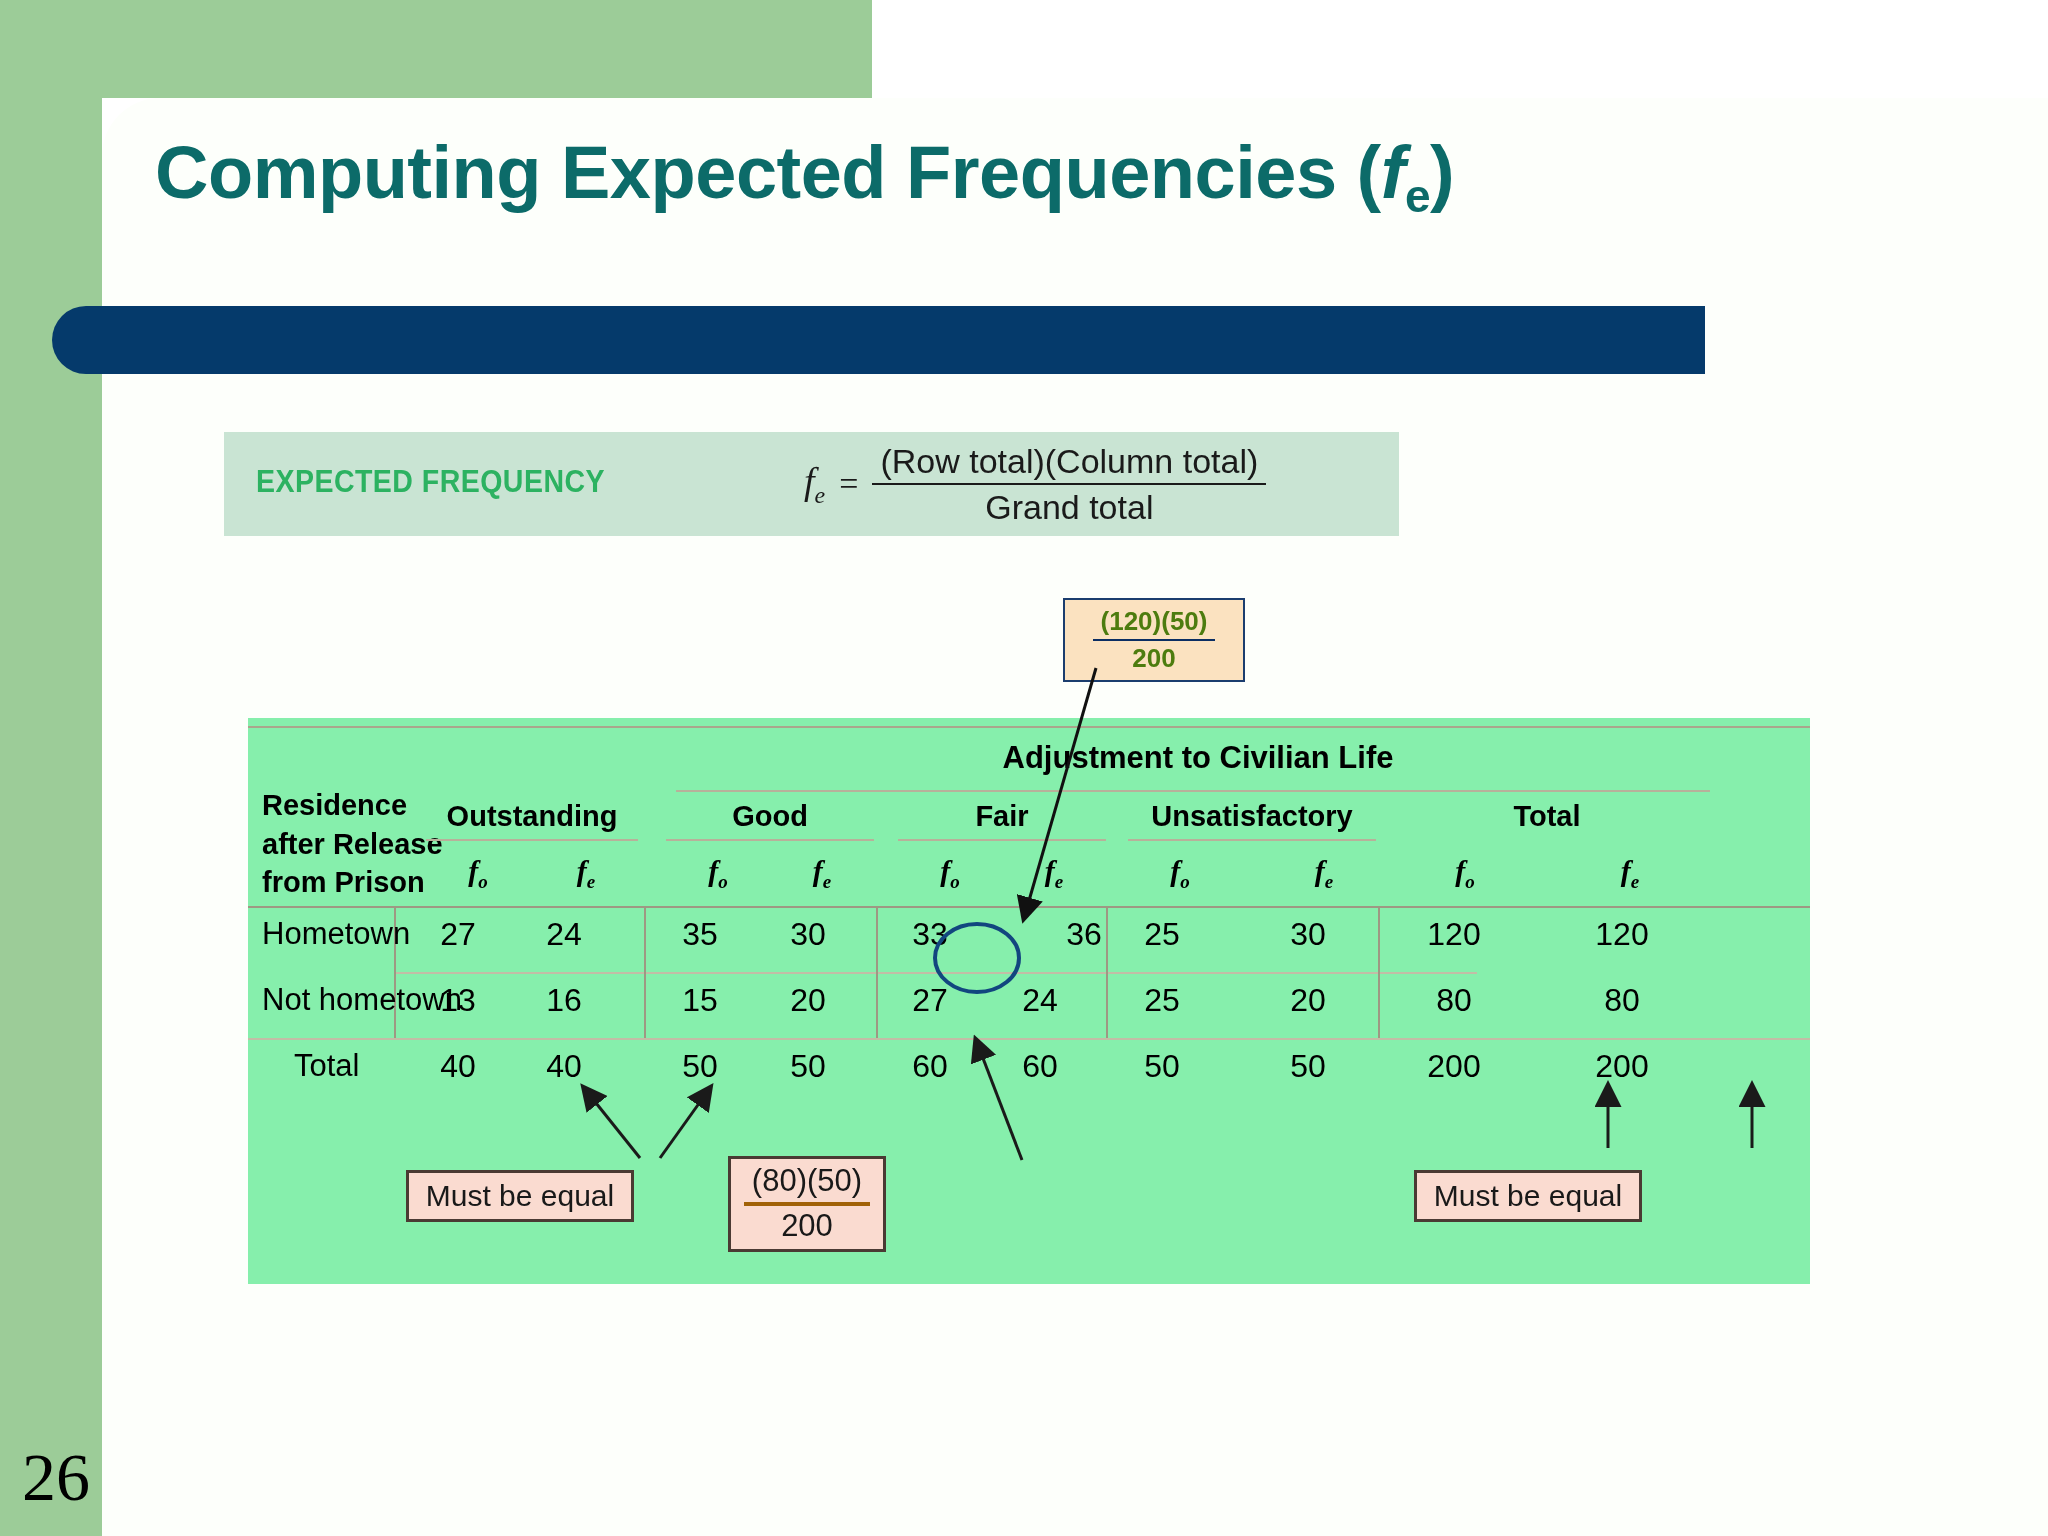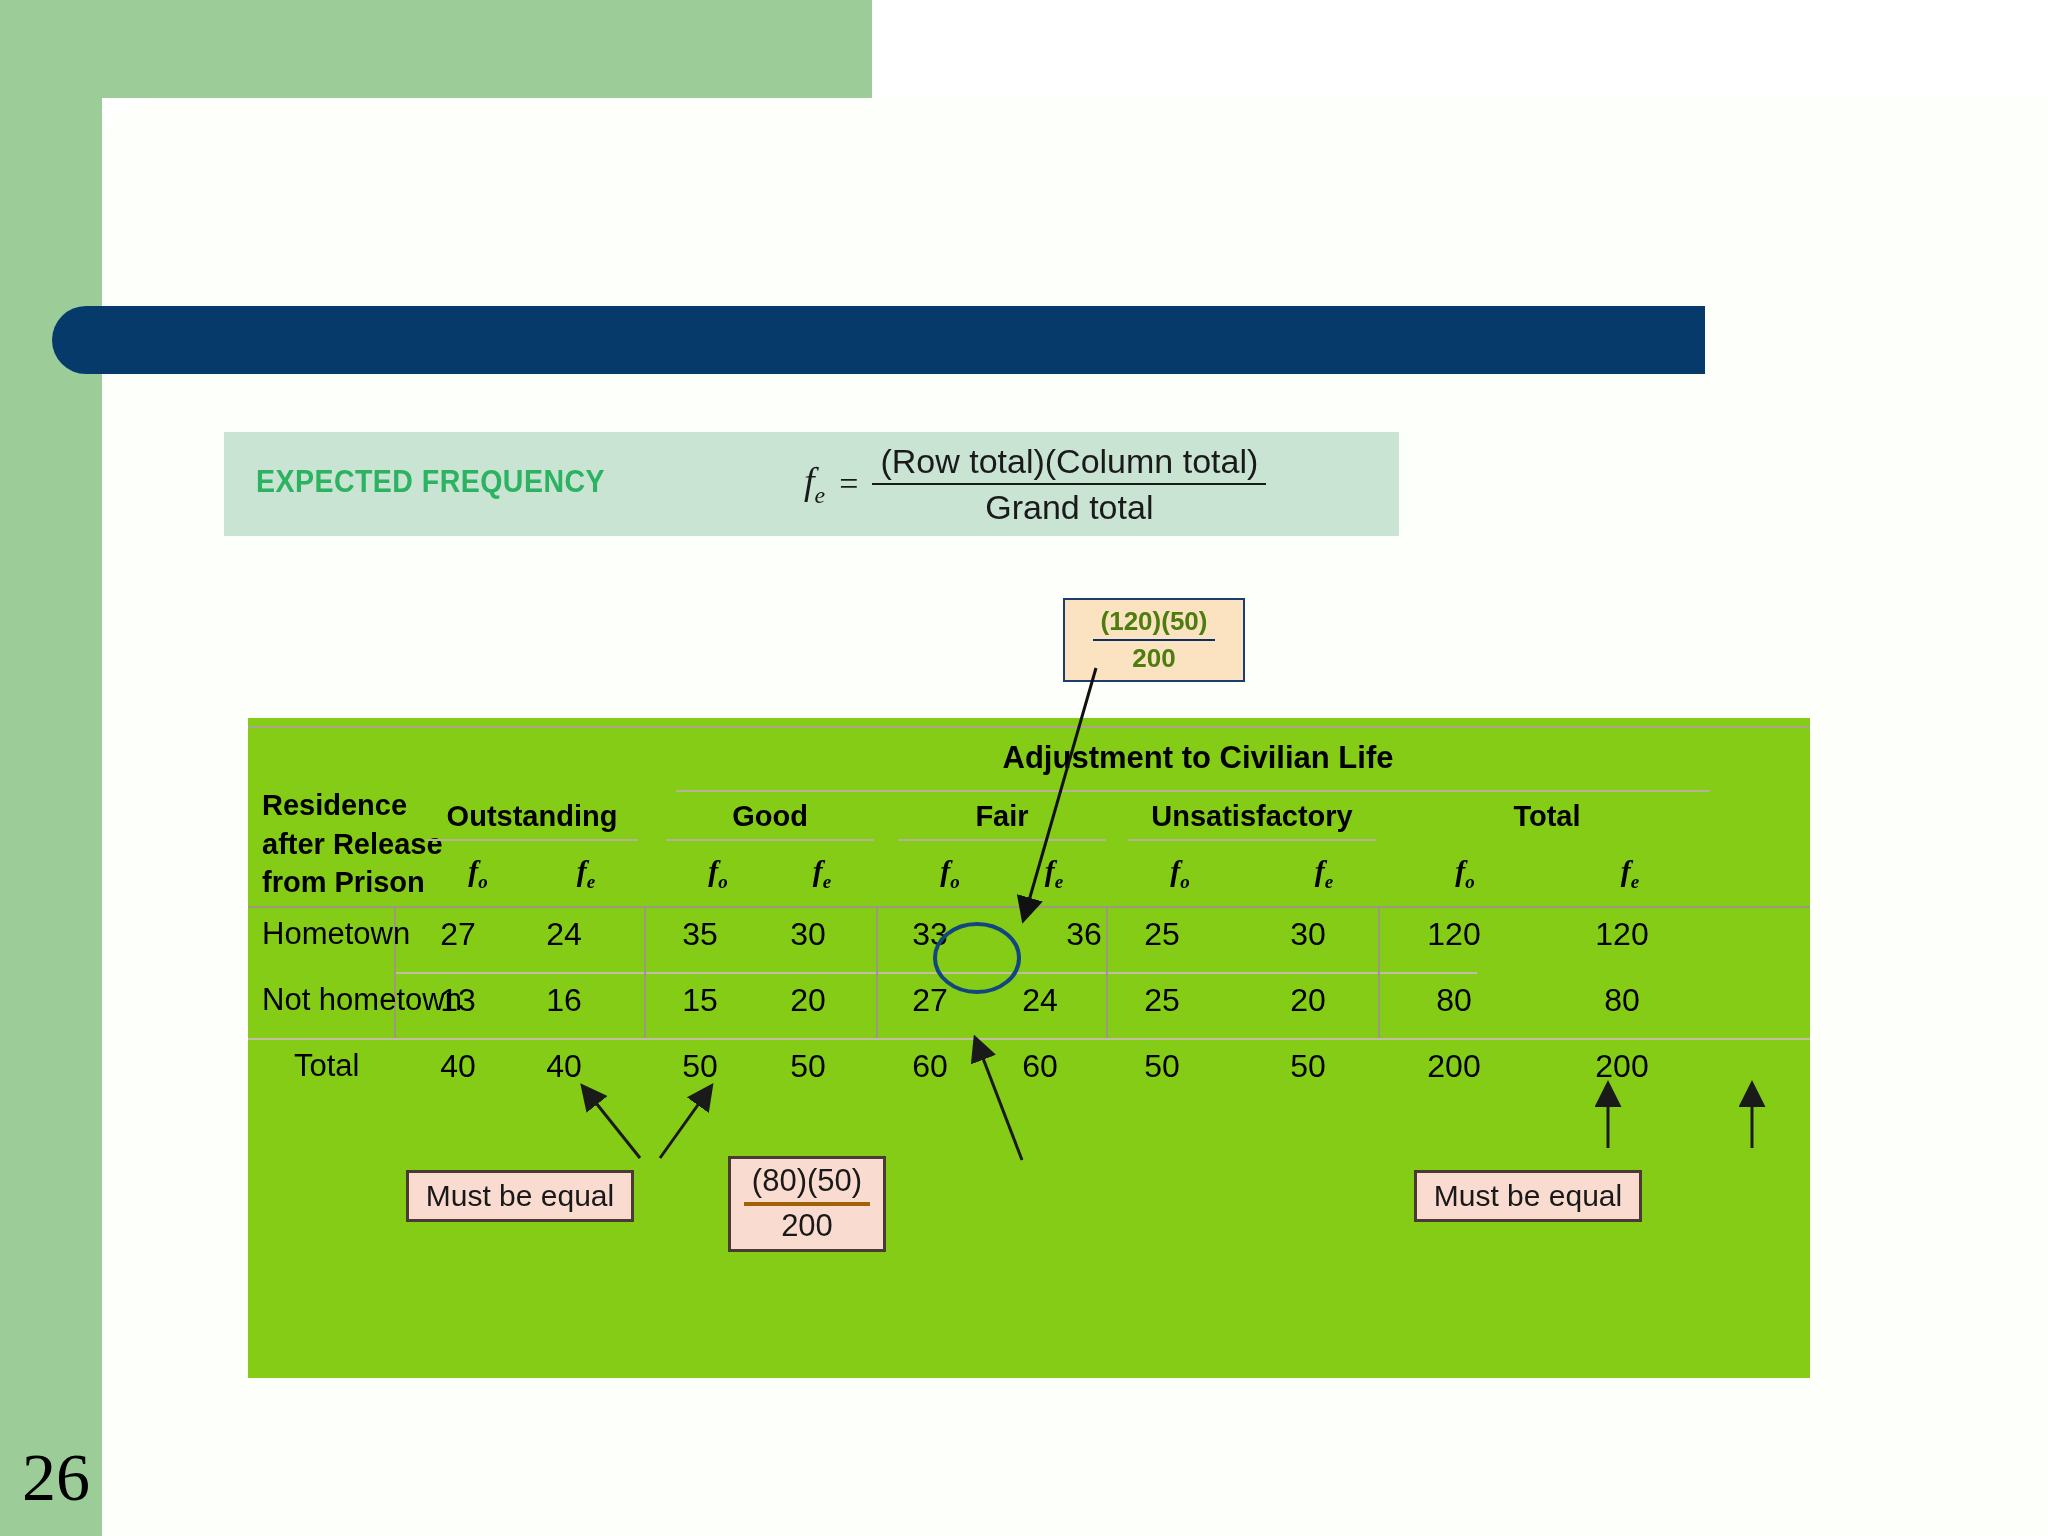"Computing Expected Frequencies (fe)" div.slide-title { html: none -> <div> <span>Computing Expected Frequencies (</span><span>f</span><span>e</span><span>)</span> </div> }
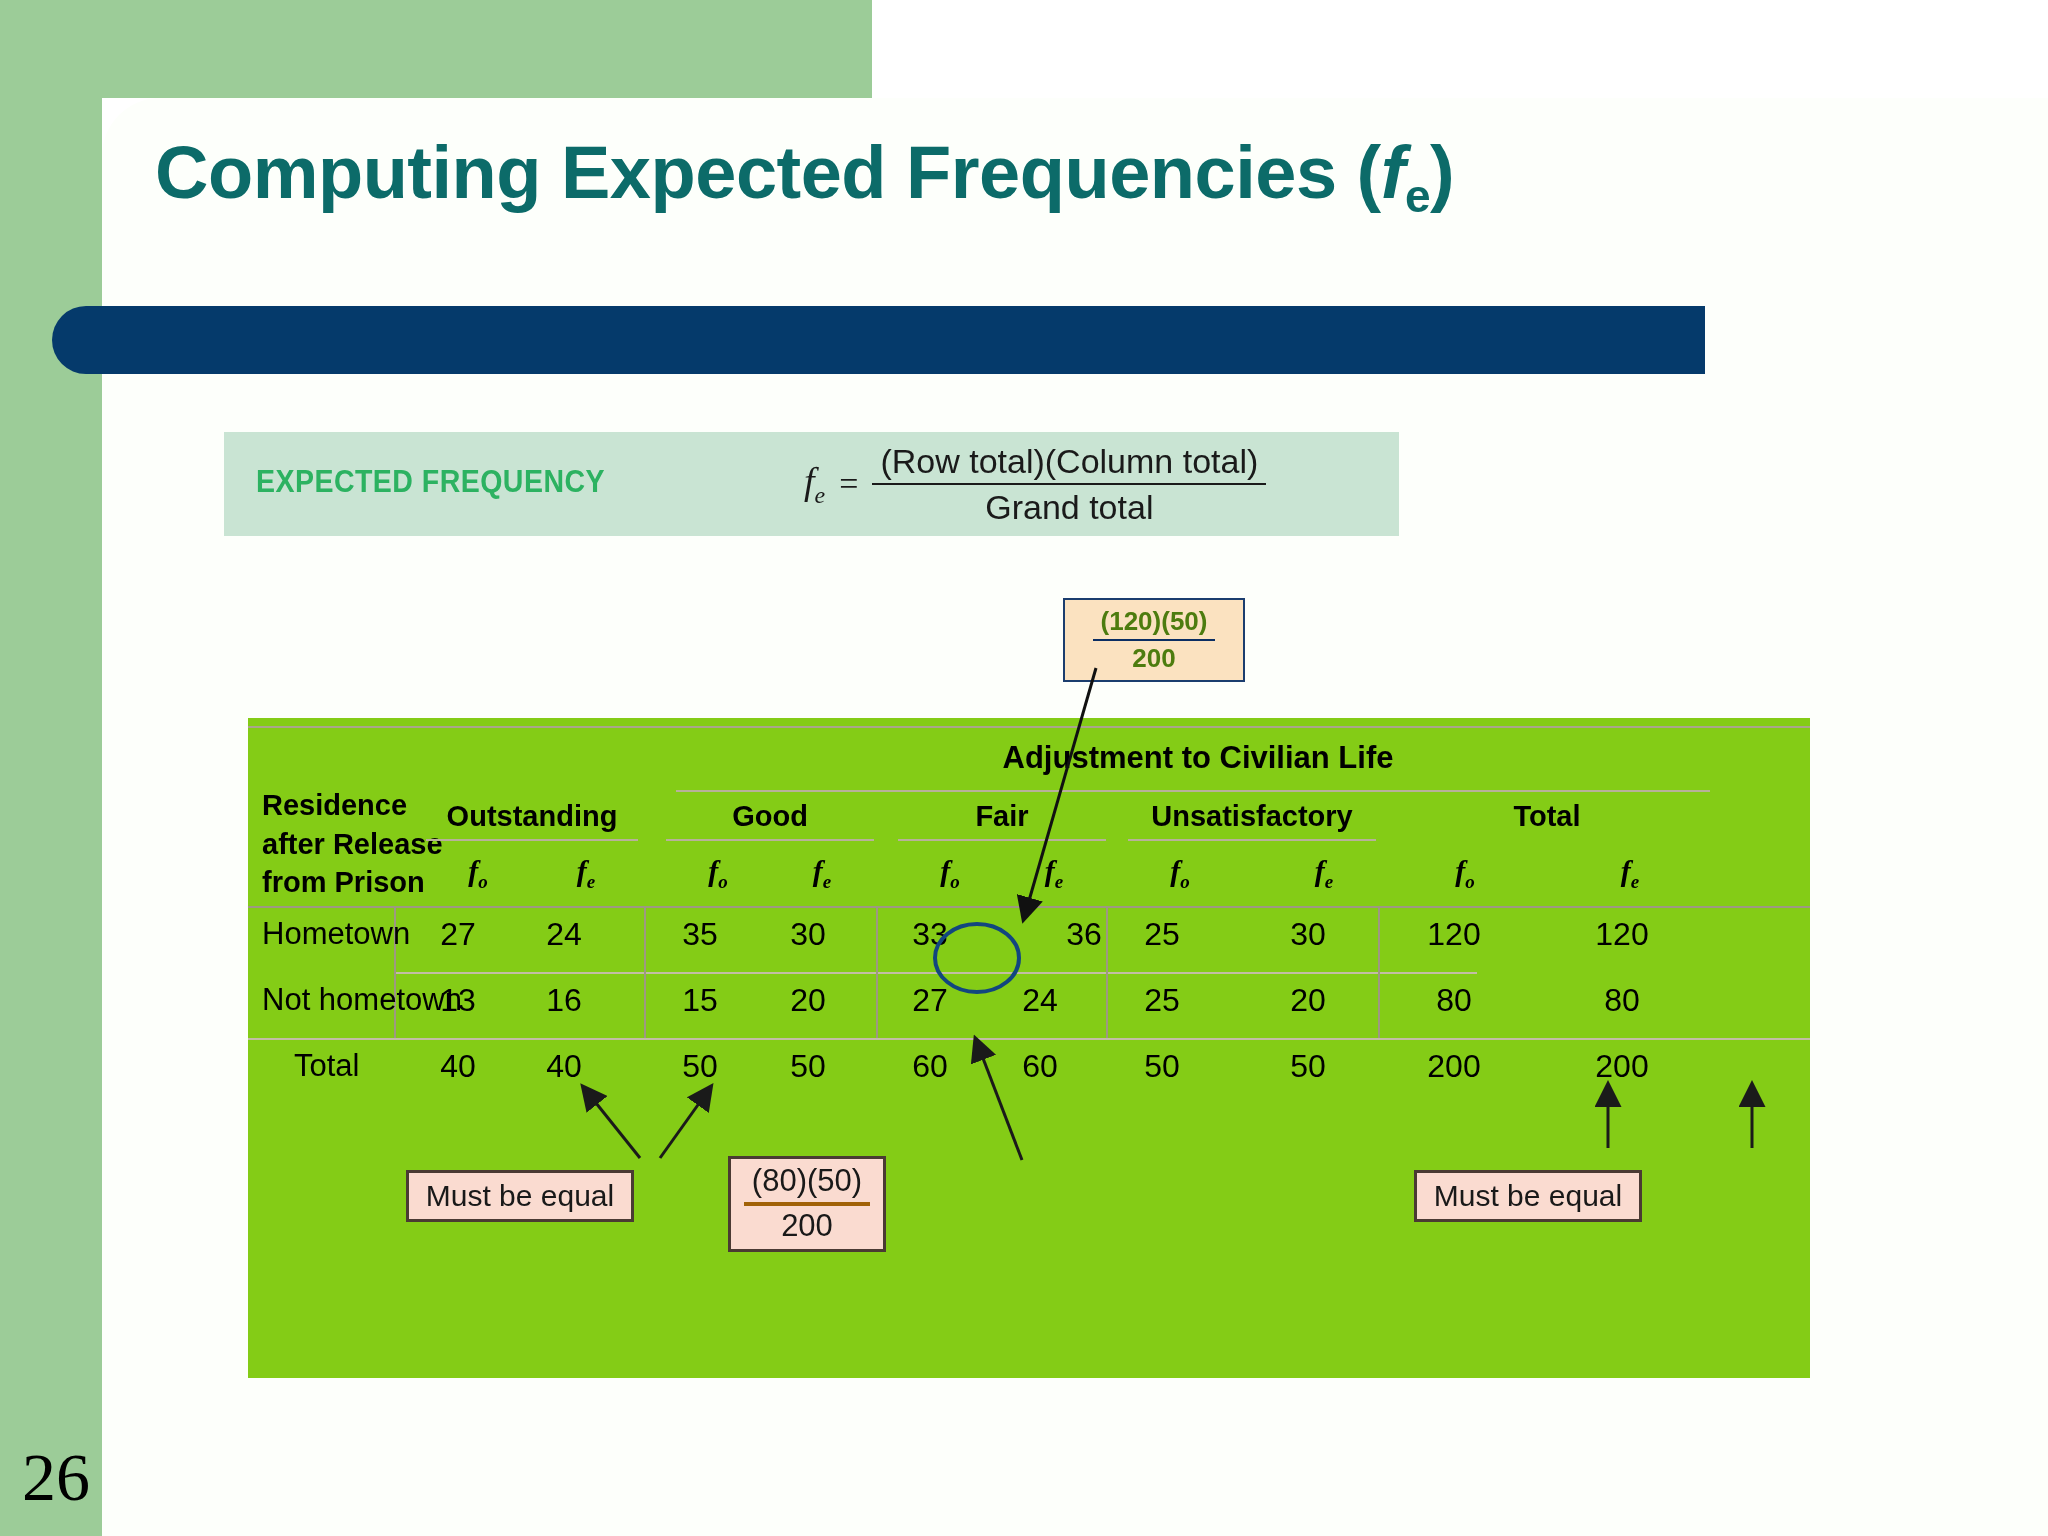"Adjustment to Civilian Life" .table-panel { background: #84cc16 -> #86efac; height: 660px -> 566px }
